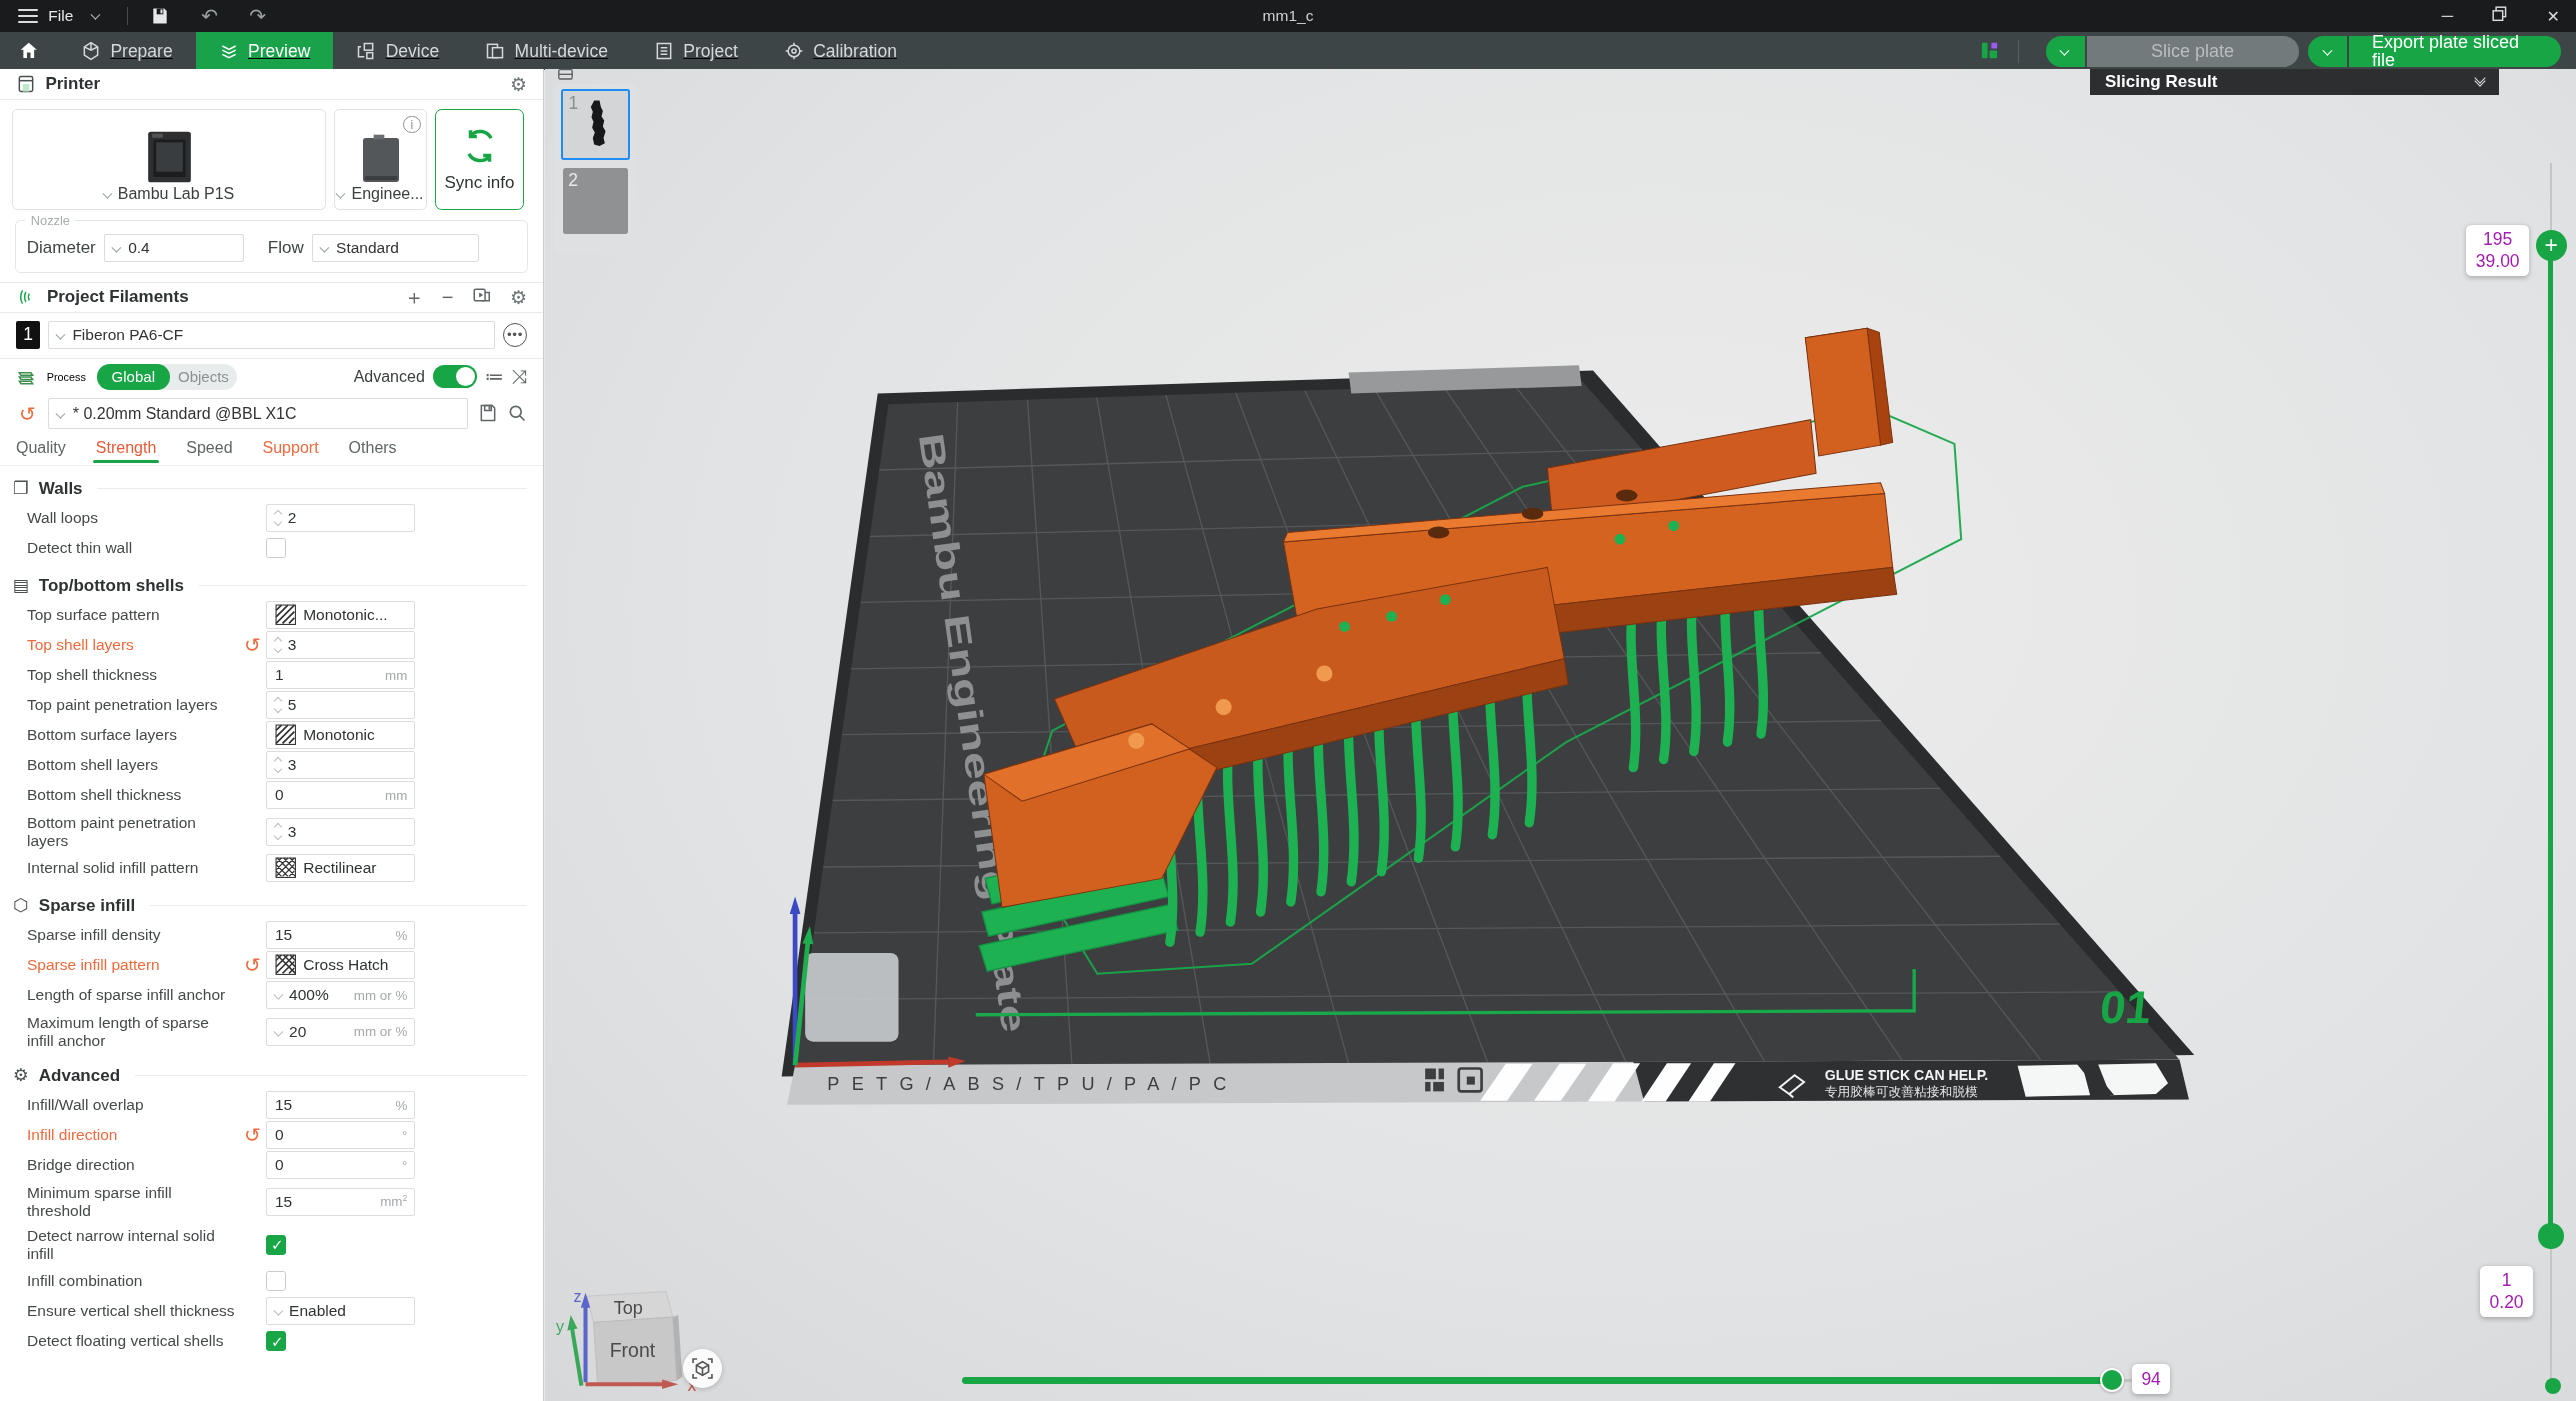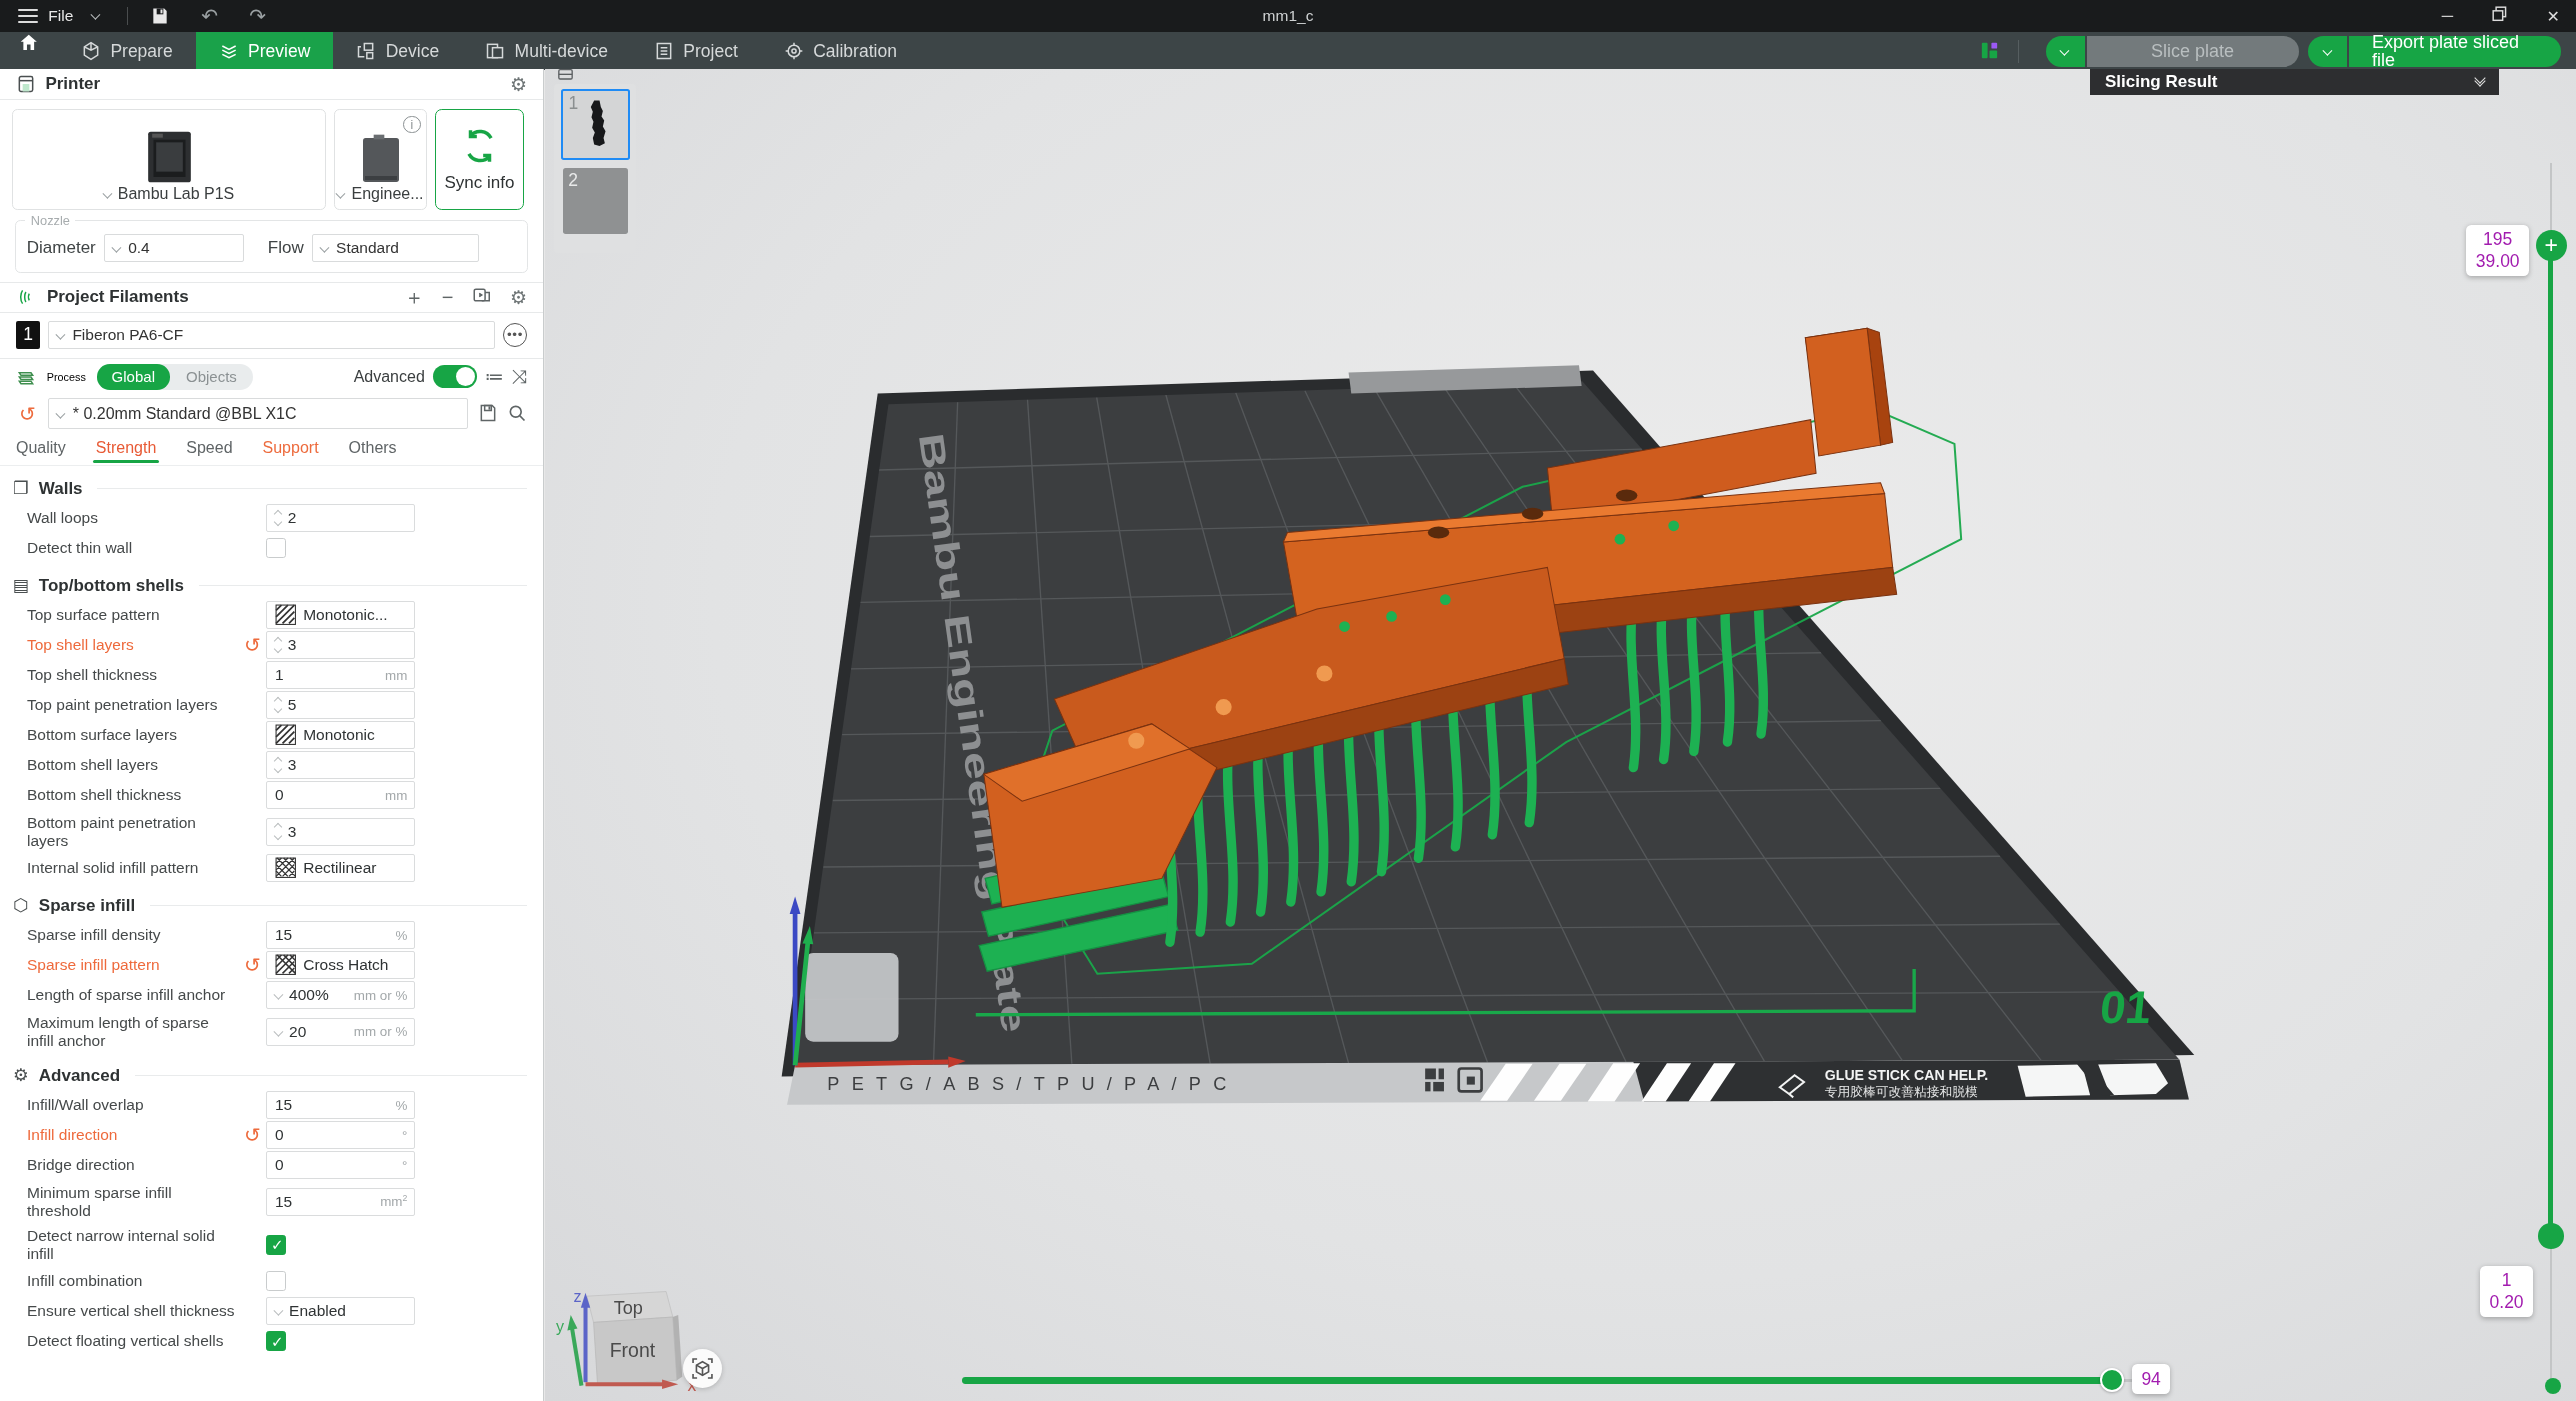"Prepare" .navbar { align-items: none -> center; text-decoration: none -> underline }
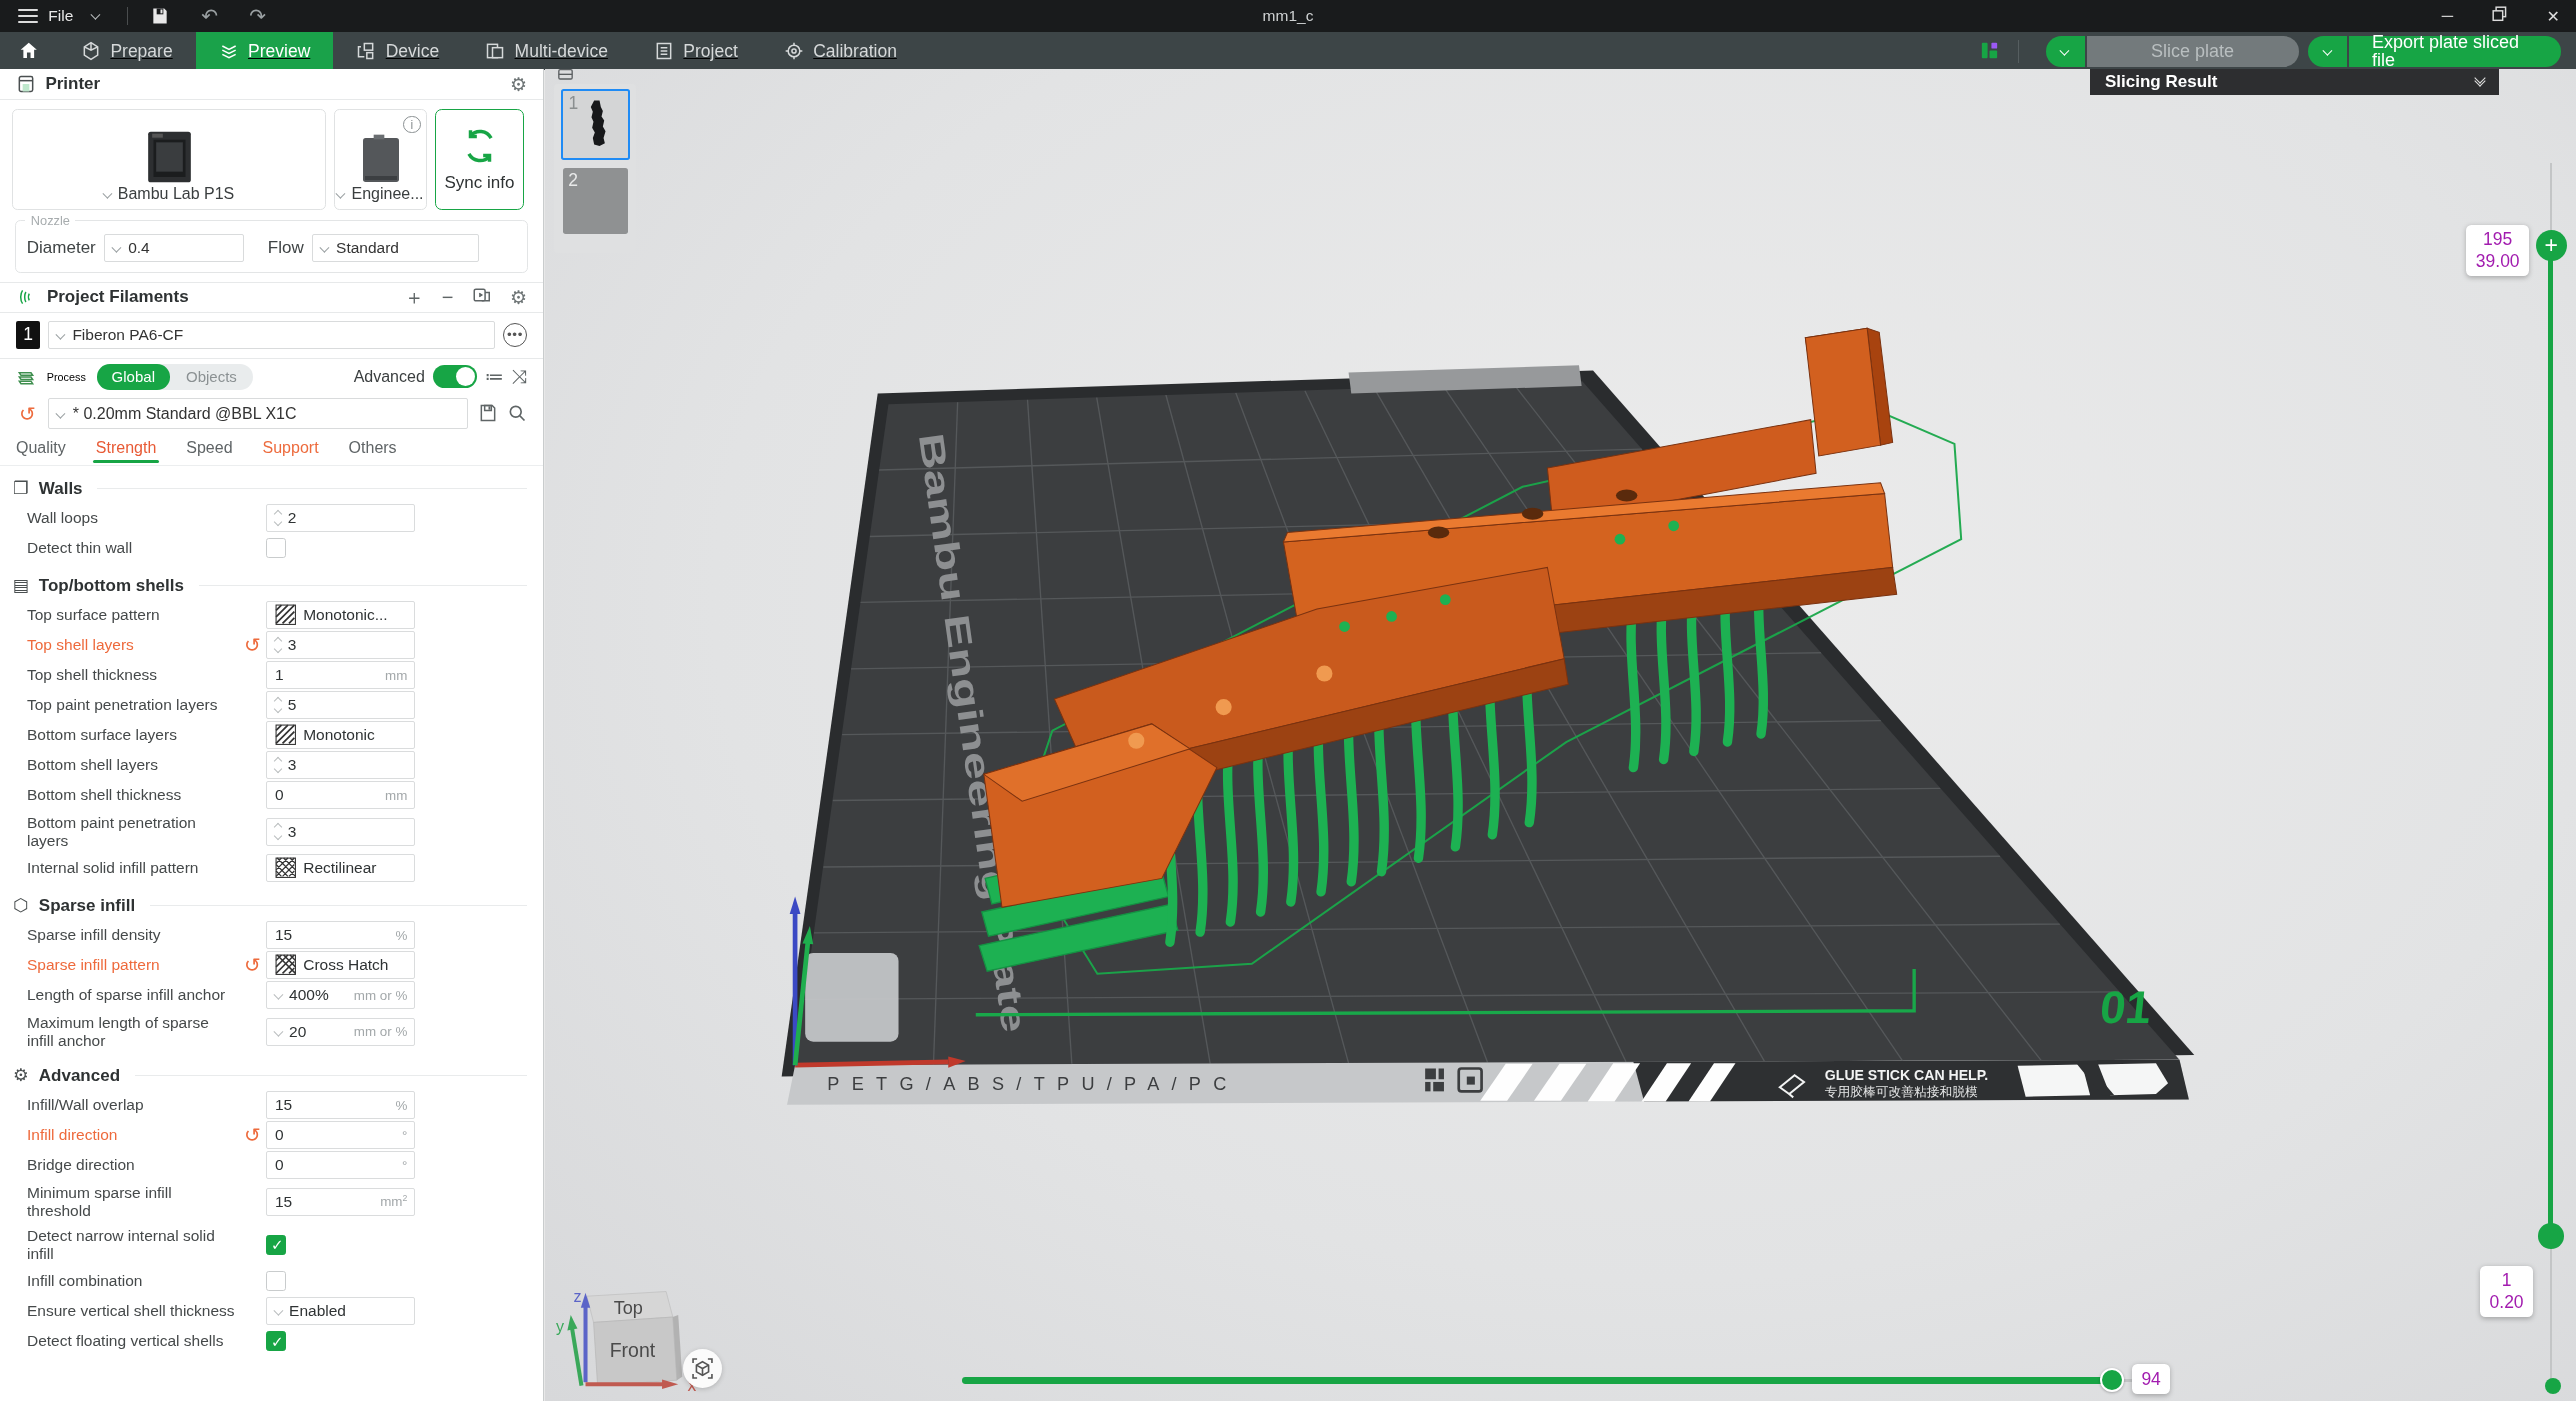"Objects" .seg .off { padding: 0 16px -> 0 8px }
